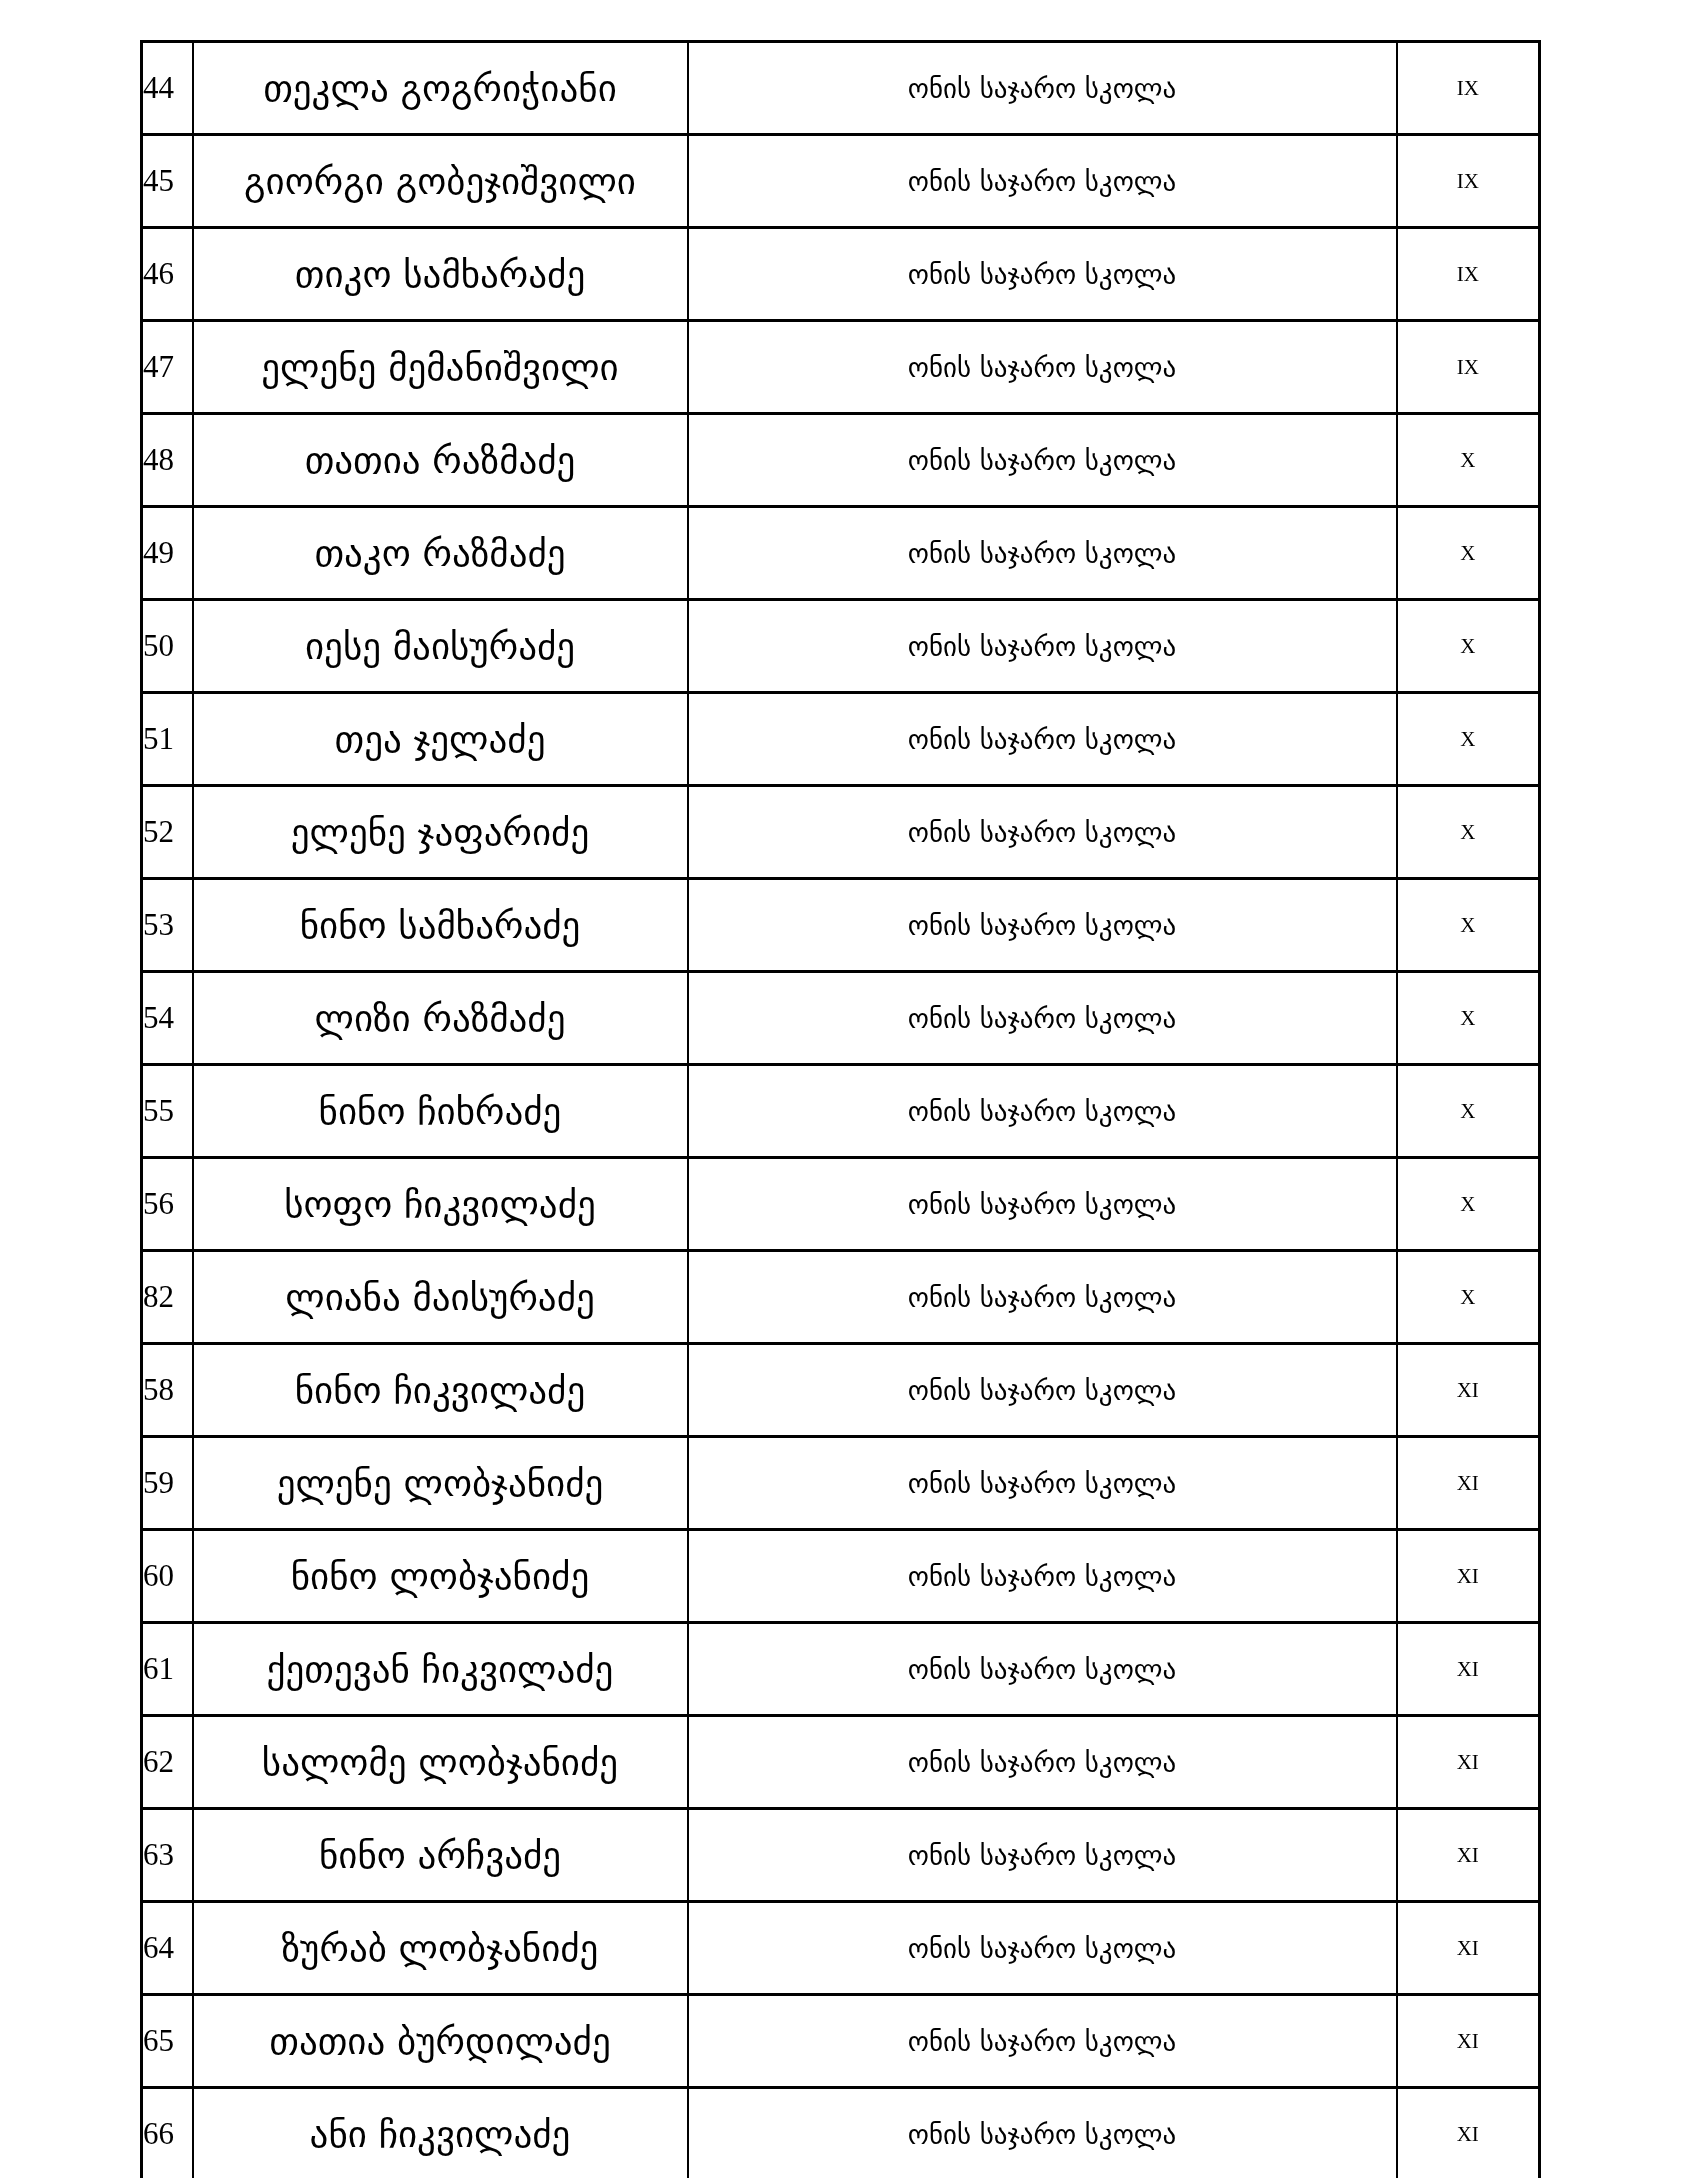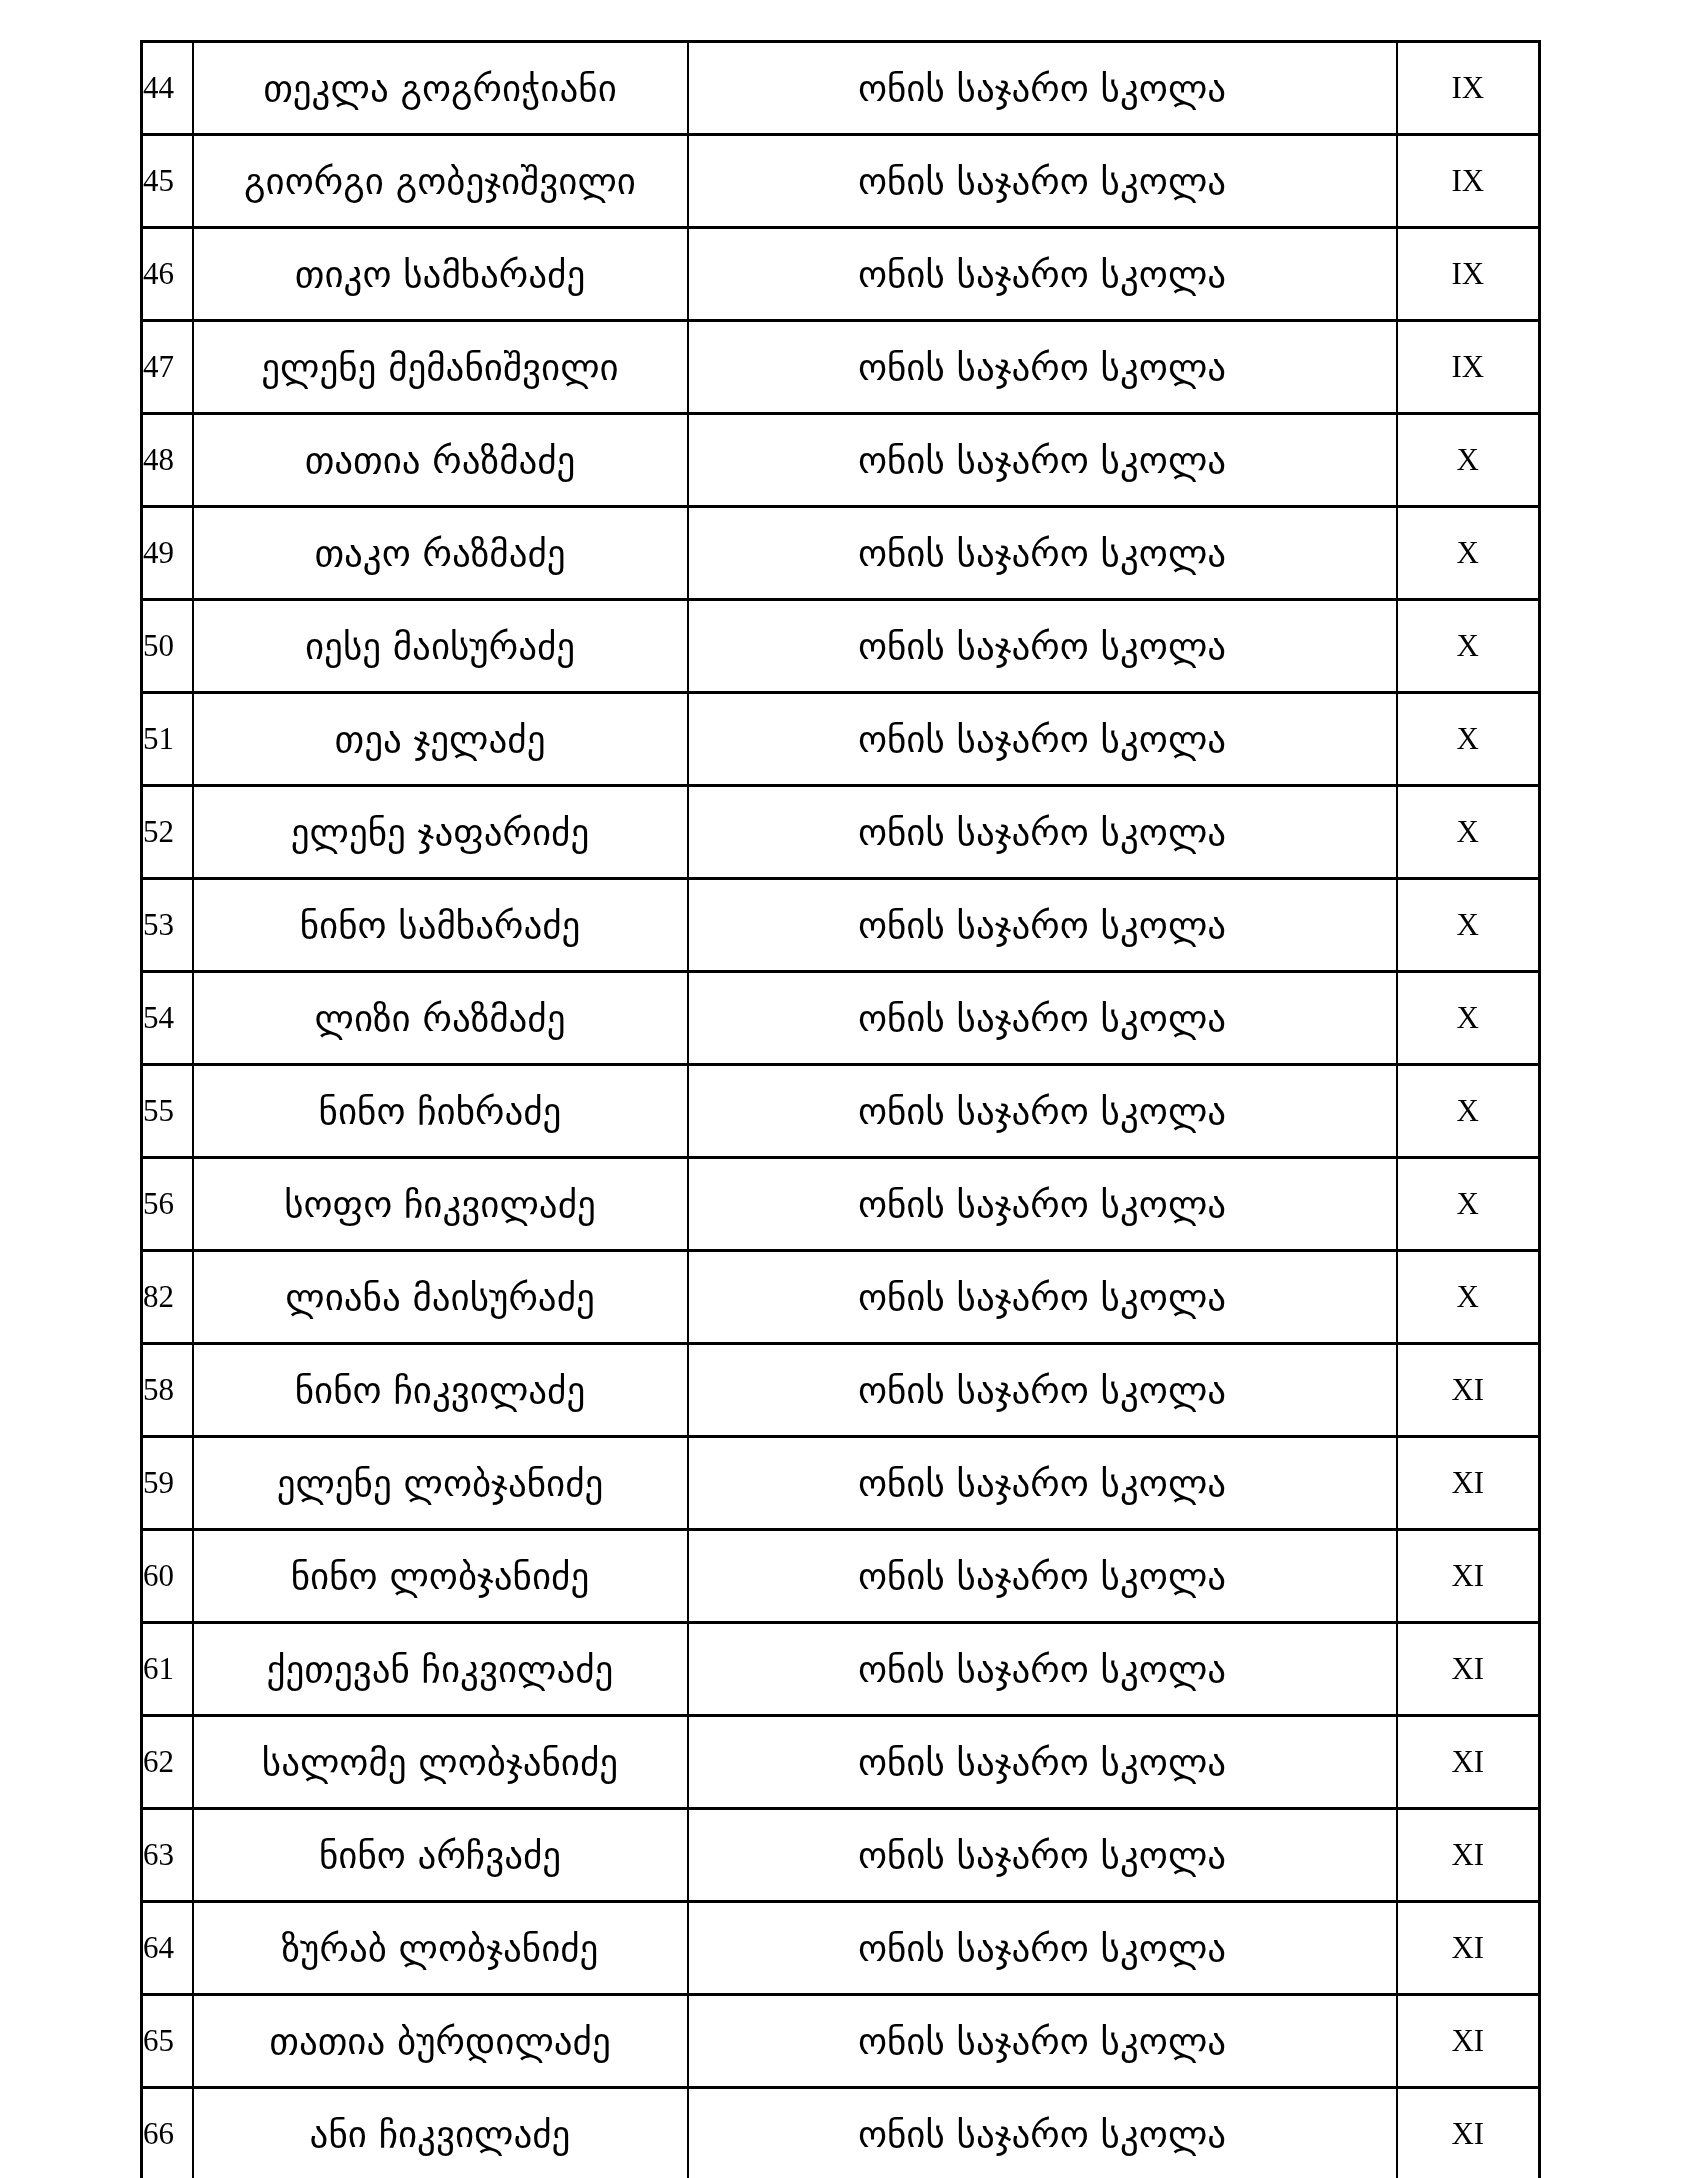"ონის საჯარო სკოლა" td.cell-school { font-size: 37px -> 27px }
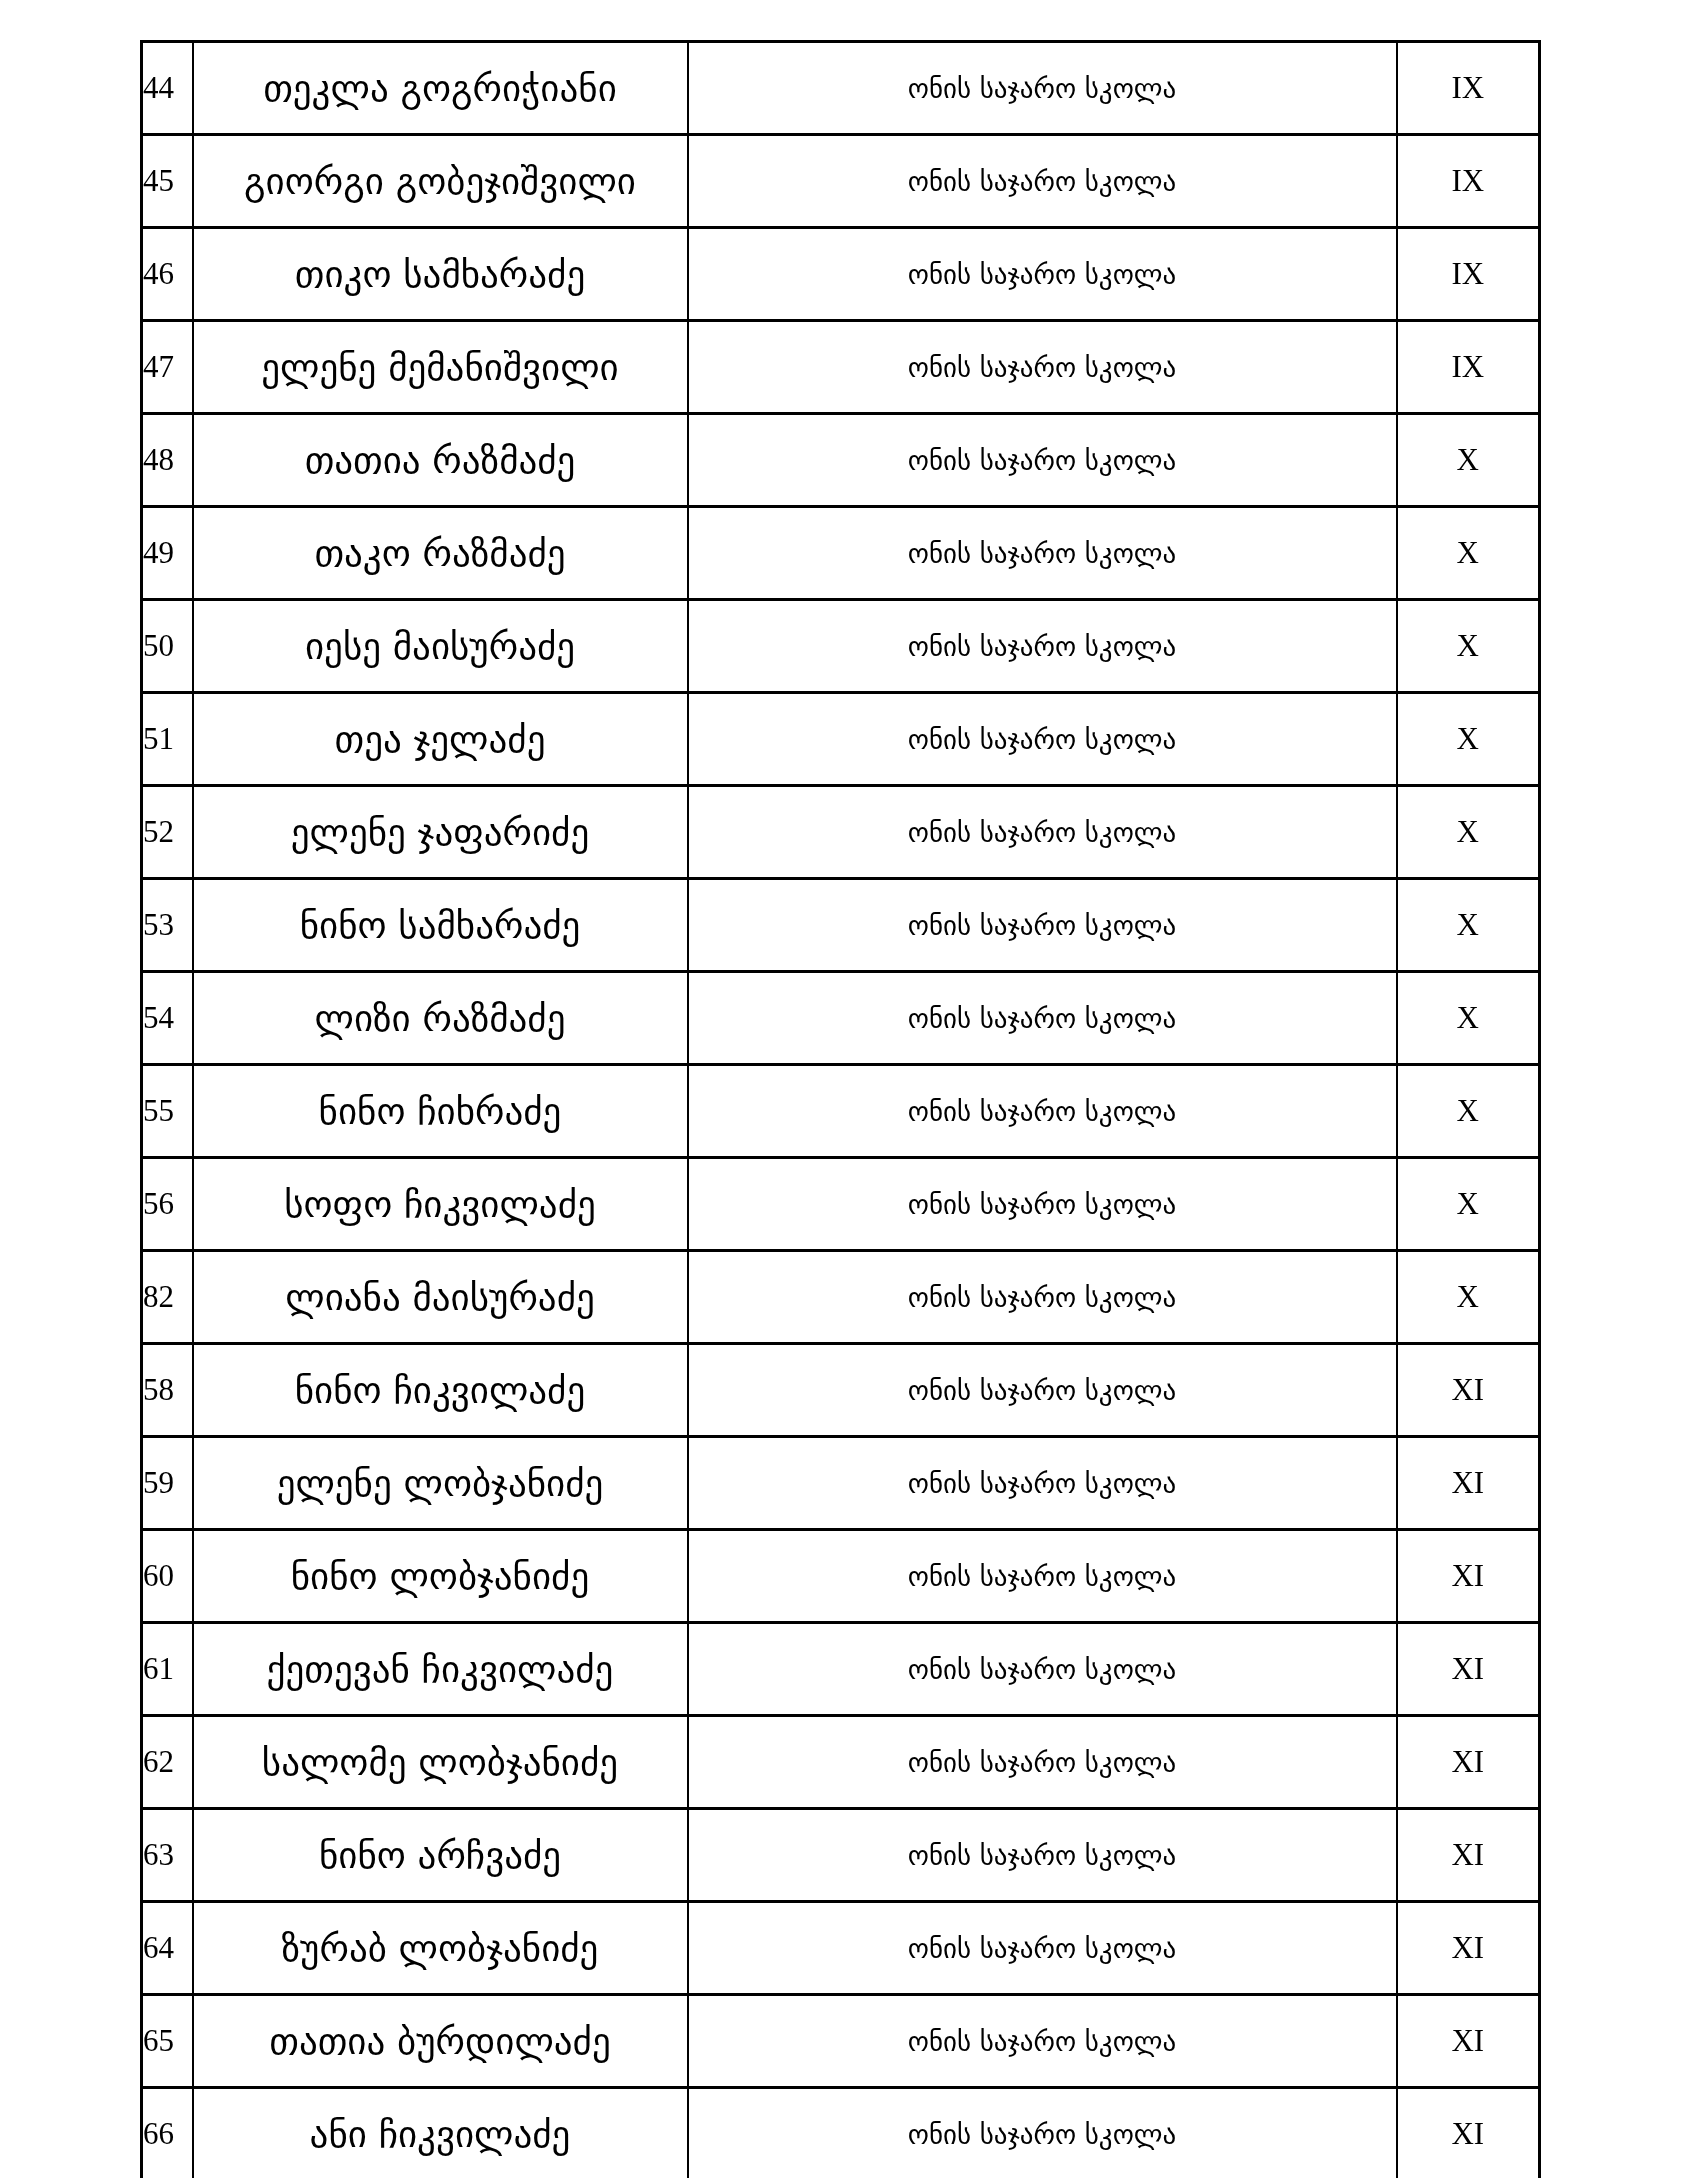"IX" td.cell-grade { font-size: 31px -> 21px }
